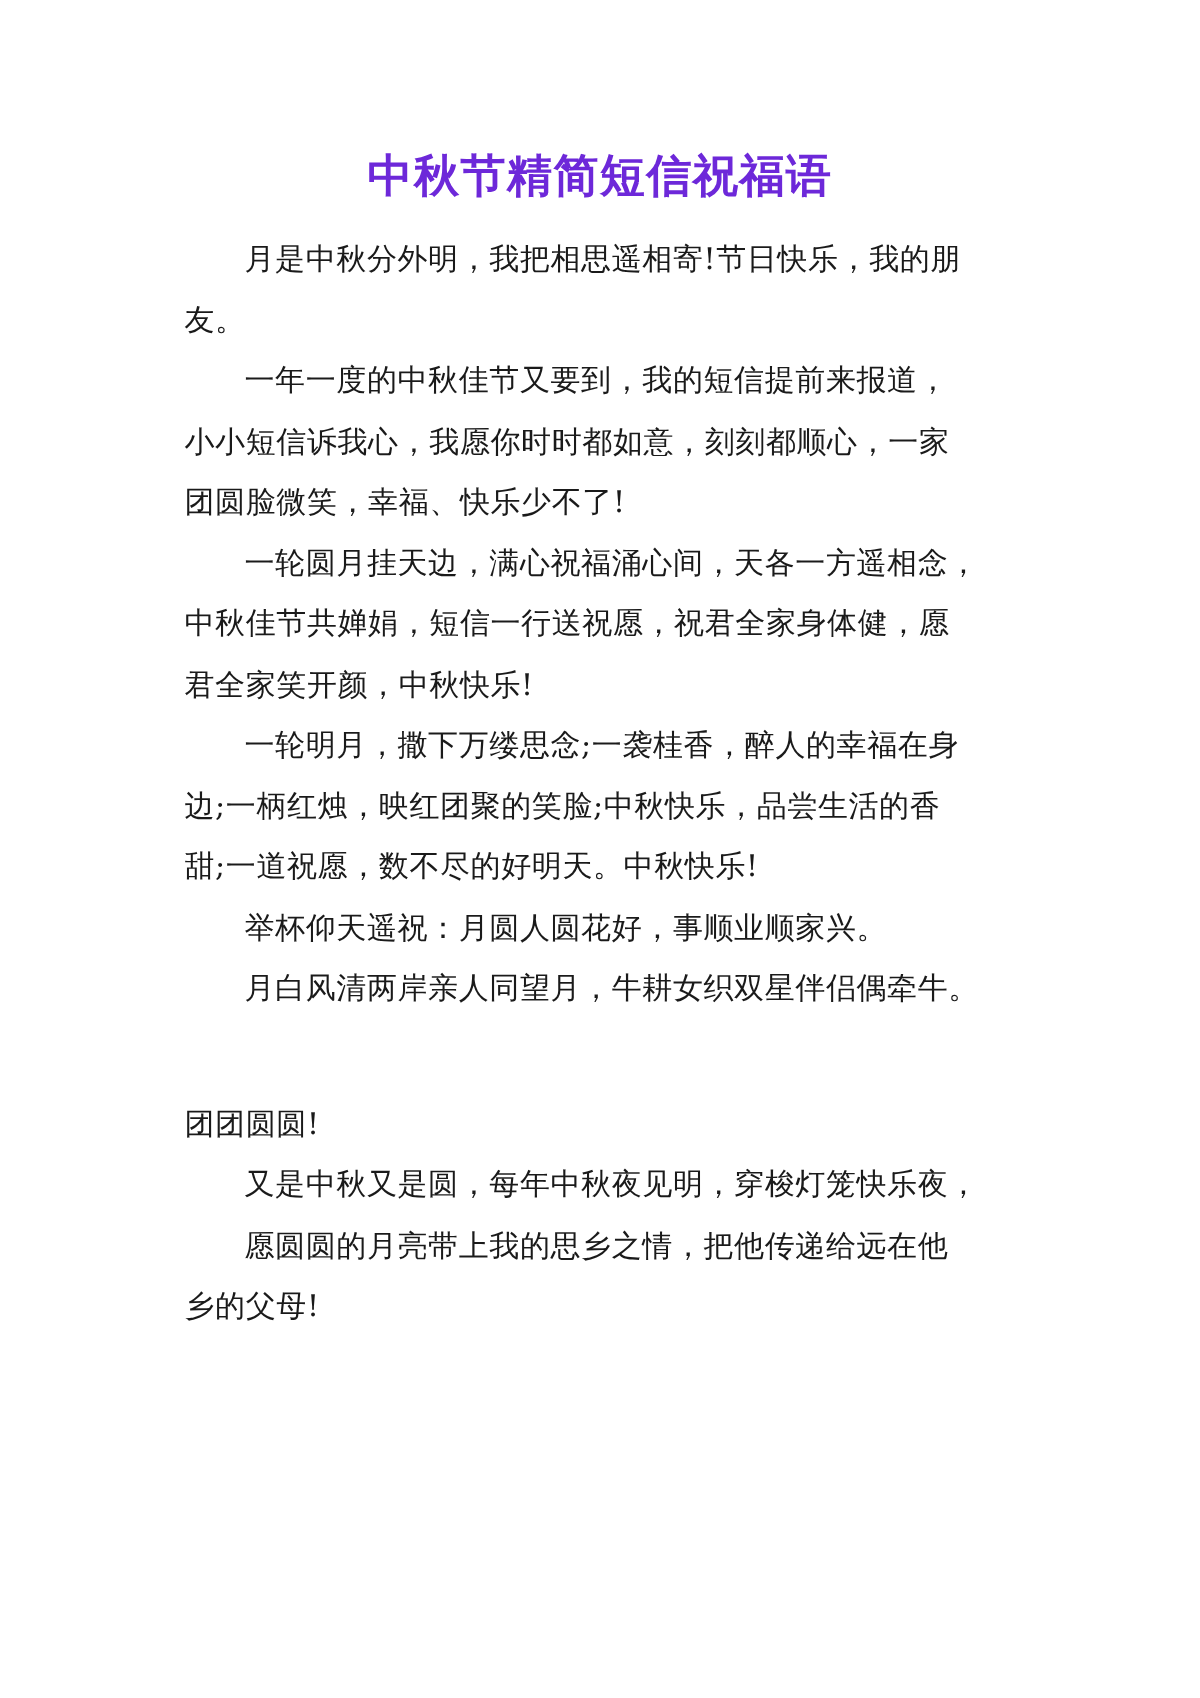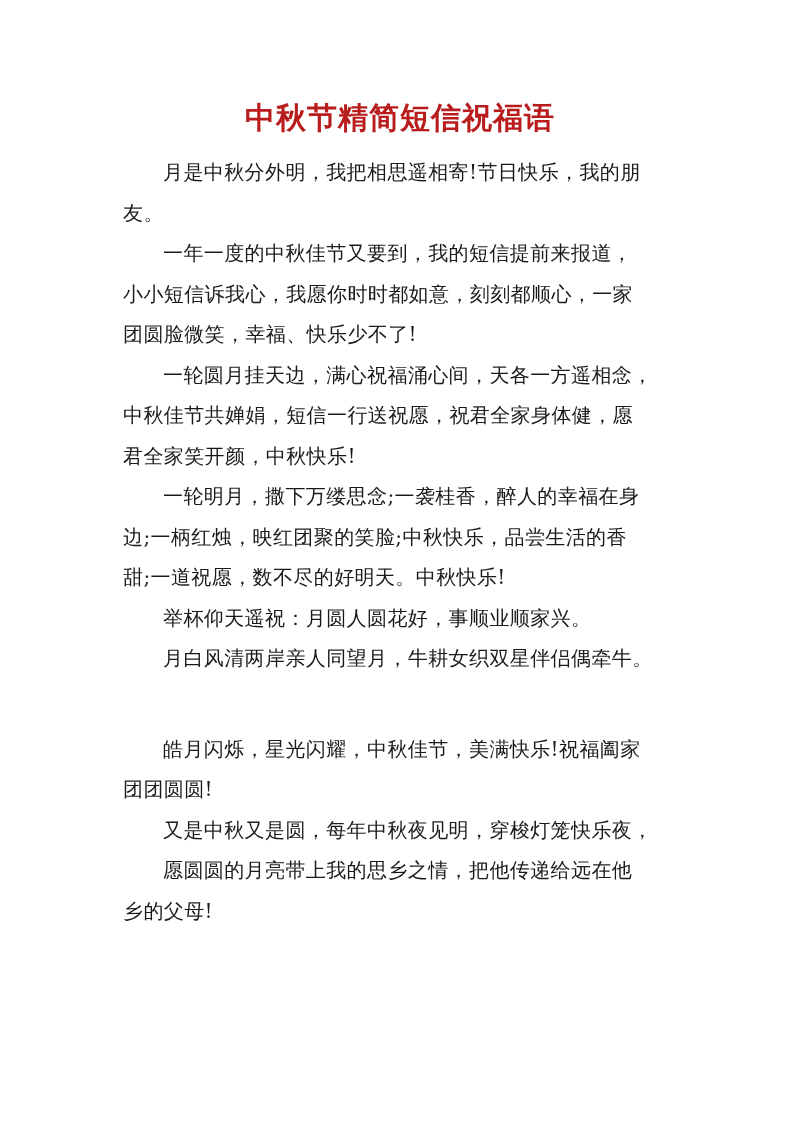"中秋节精简短信祝福语" .title { color: #b91c1c -> #6d28d9 }
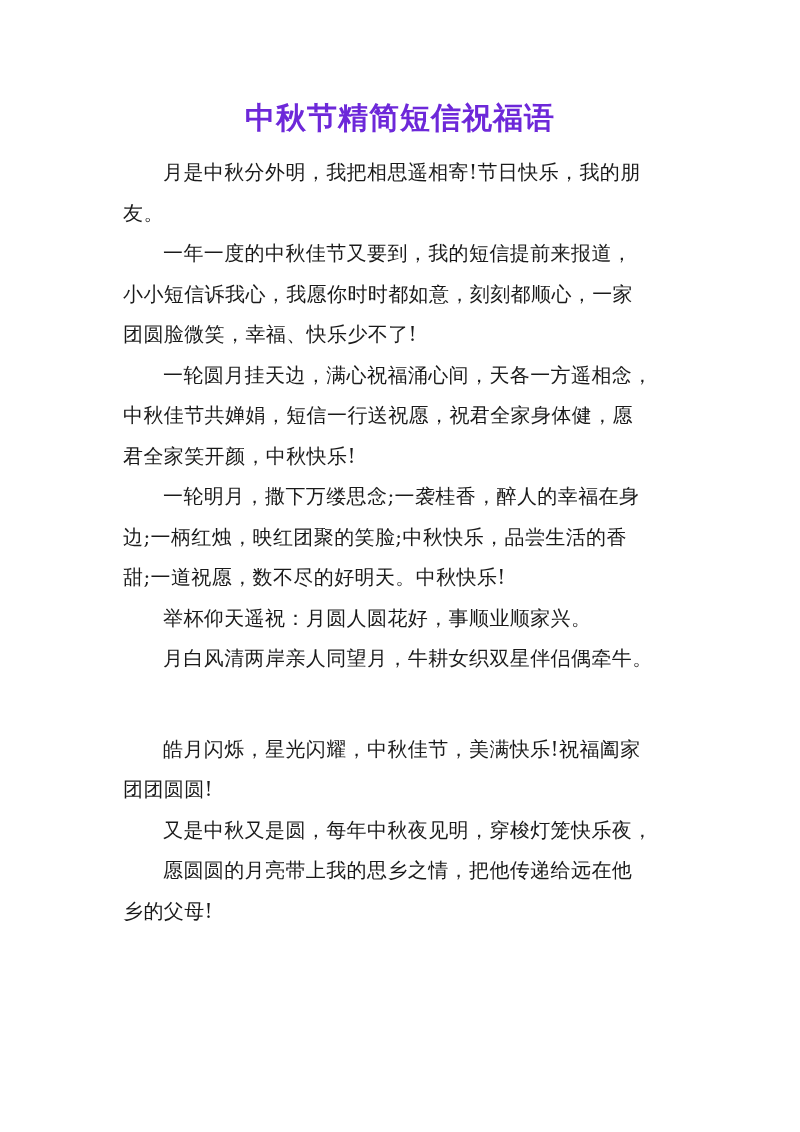"皓月闪烁，星光闪耀，中秋佳节，美满快乐!祝福阖家" span.ln { html: <span>皓月闪烁，星光闪耀，中秋佳节，美满快乐!祝福阖家</span> -> none }
